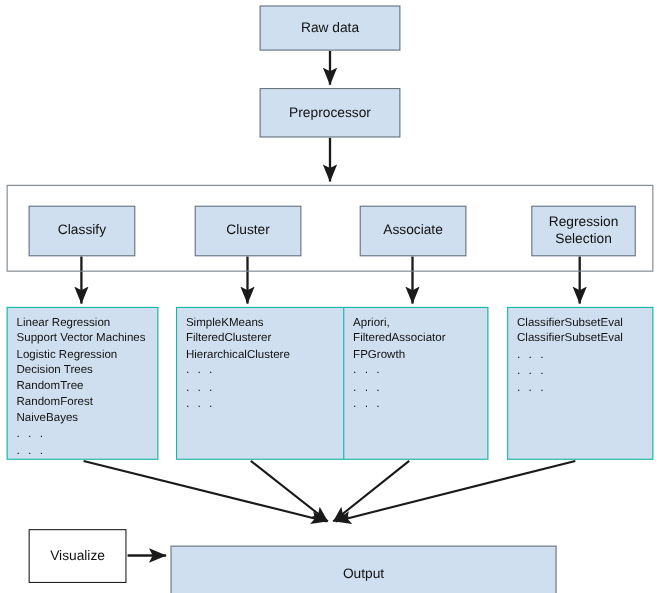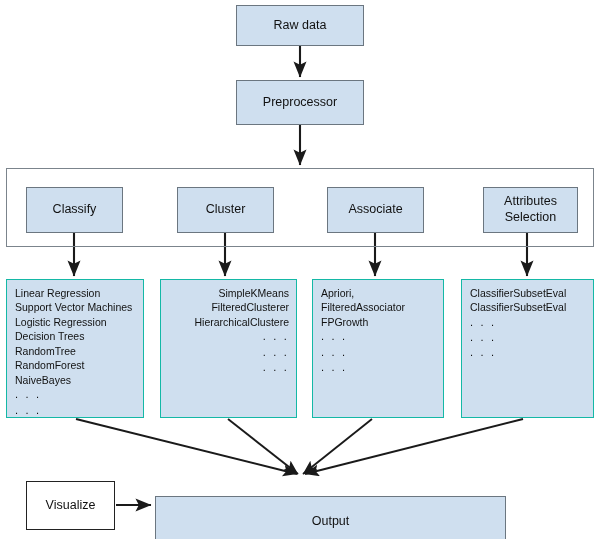"Attributes" span { text: Attributes -> Regression }
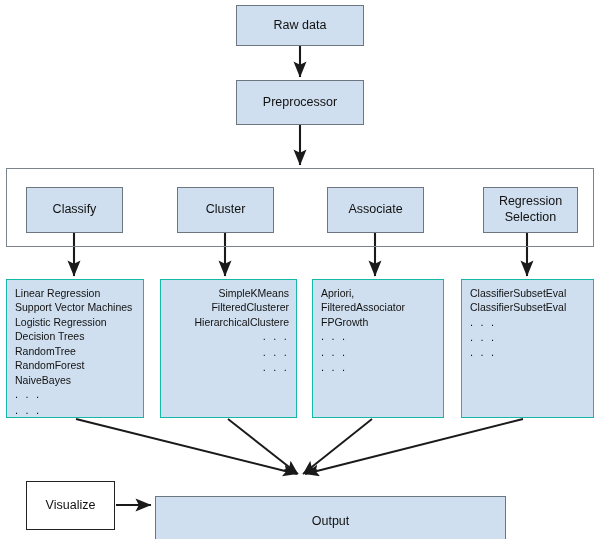"SimpleKMeans" #list-cluster { text-align: right -> none; width: 137px -> 153px }
